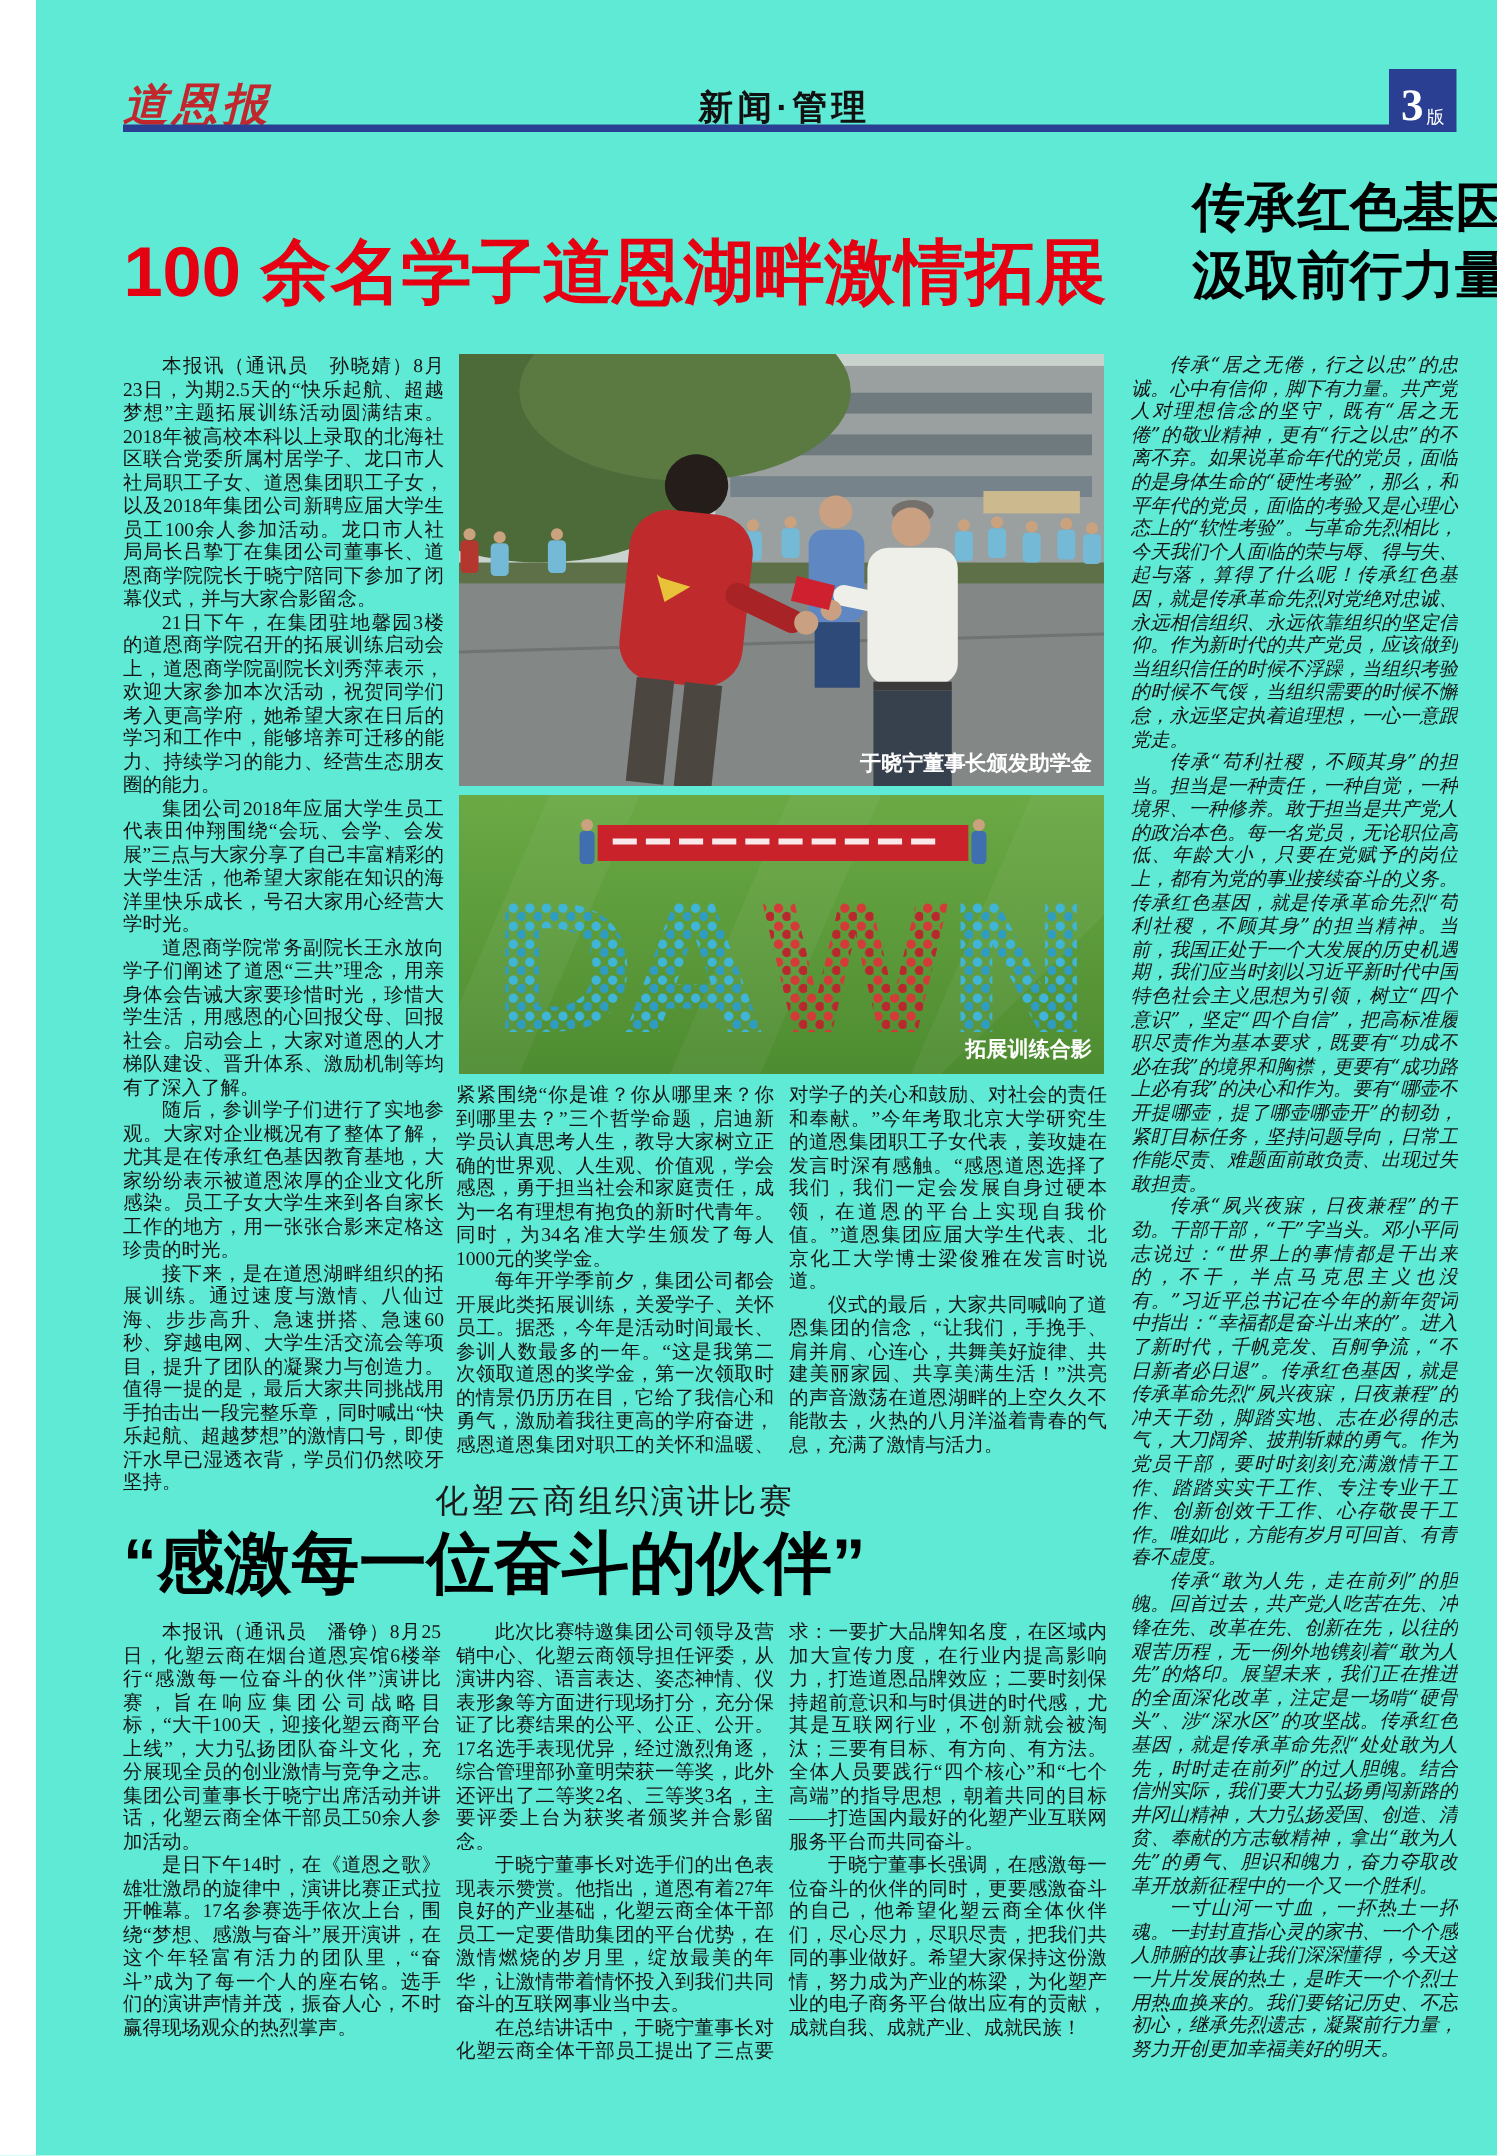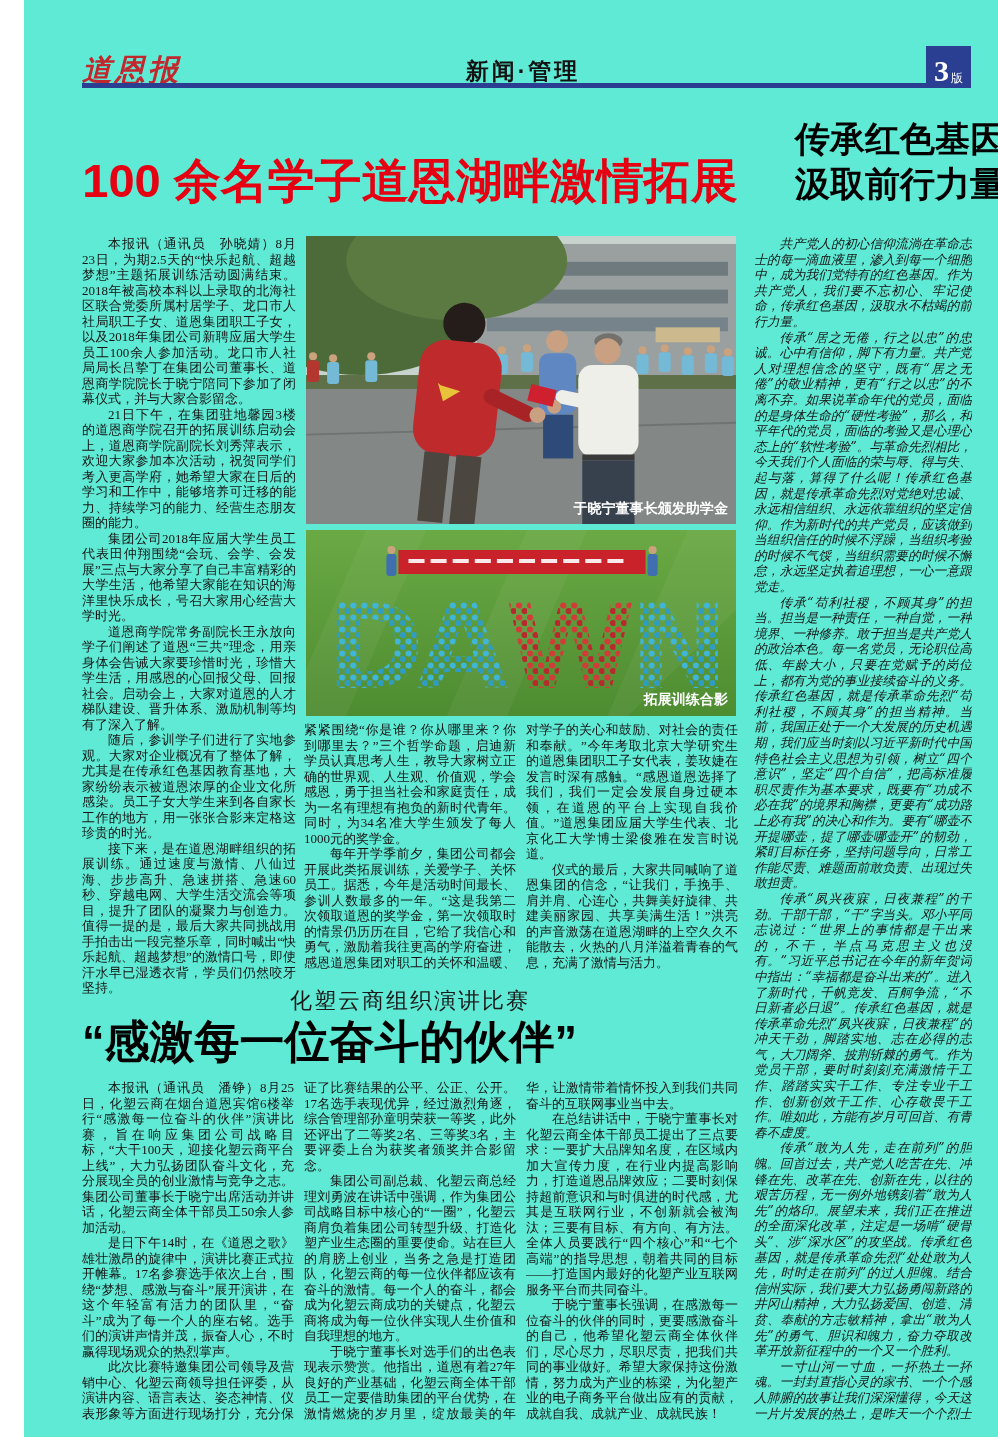"共产党人的初心信仰流淌在革命志士的每一滴血液里，渗入到每一个细胞中，成为我们党特" p { html: <p>共产党人的初心信仰流淌在革命志士的每一滴血液里，渗入到每一个细胞中，成为我们党特有的红色基因。作为共产党人，我们要不忘初心、牢记使命，传承红色基因，汲取永不枯竭的前行力量。</p> -> none }
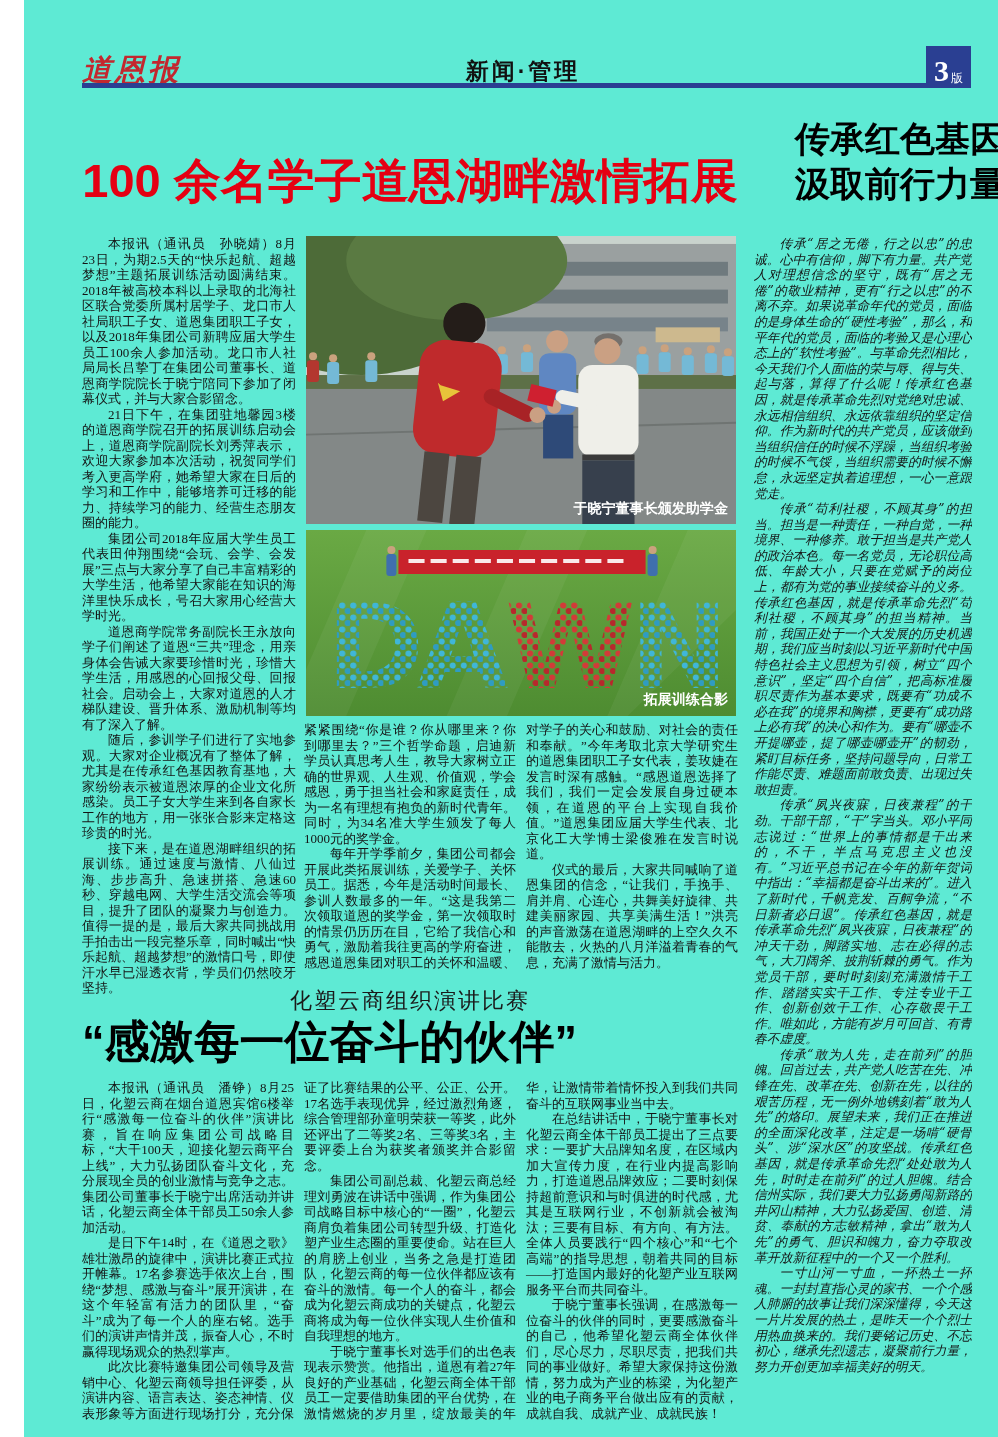"集团公司副总裁、化塑云商总经理刘勇波在讲话中强调，作为集团公司战略目标中核心的“" p { html: <p>集团公司副总裁、化塑云商总经理刘勇波在讲话中强调，作为集团公司战略目标中核心的“一圈”，化塑云商肩负着集团公司转型升级、打造化塑产业生态圈的重要使命。站在巨人的肩膀上创业，当务之急是打造团队，化塑云商的每一位伙伴都应该有奋斗的激情。每一个人的奋斗，都会成为化塑云商成功的关键点，化塑云商将成为每一位伙伴实现人生价值和自我理想的地方。</p> -> none }
